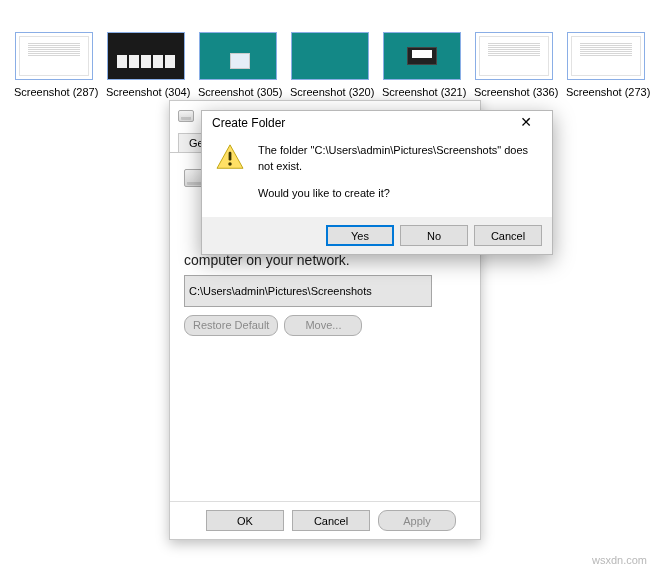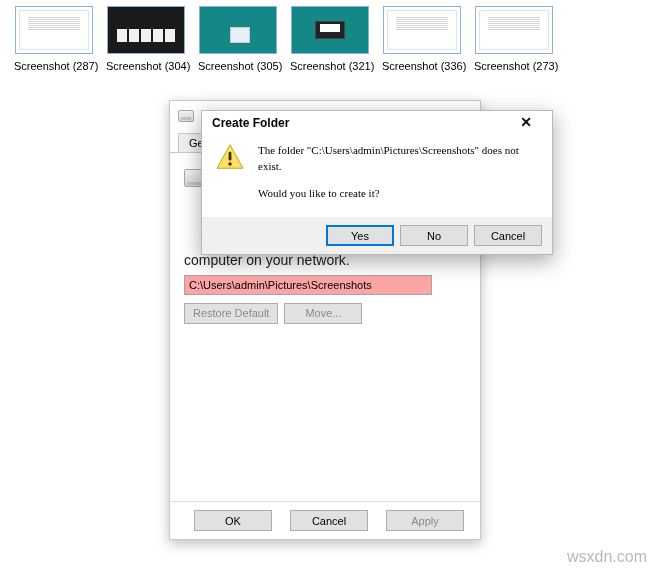"Screenshot (287)" .thumbs { margin-top: none -> 12px; padding: 6px 10px 4px 14px -> 20px 10px 4px 14px }
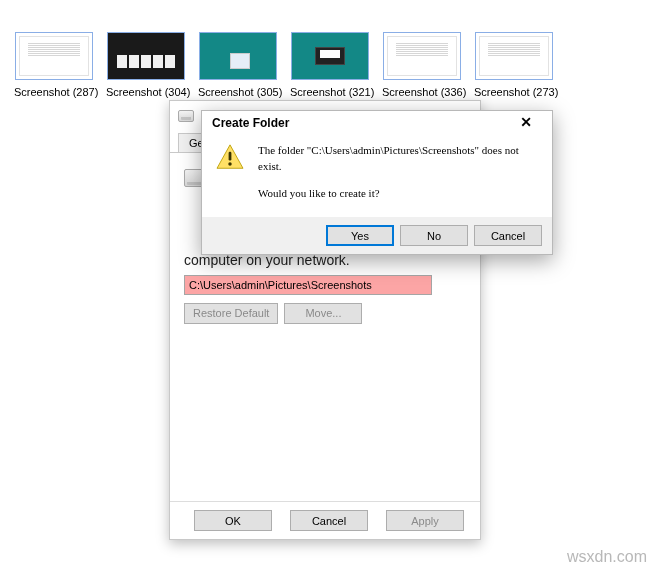"Screenshot (320)" div.thumb-item { html: none -> <div> <div></div> <div>Screenshot (320)</div> </div> }
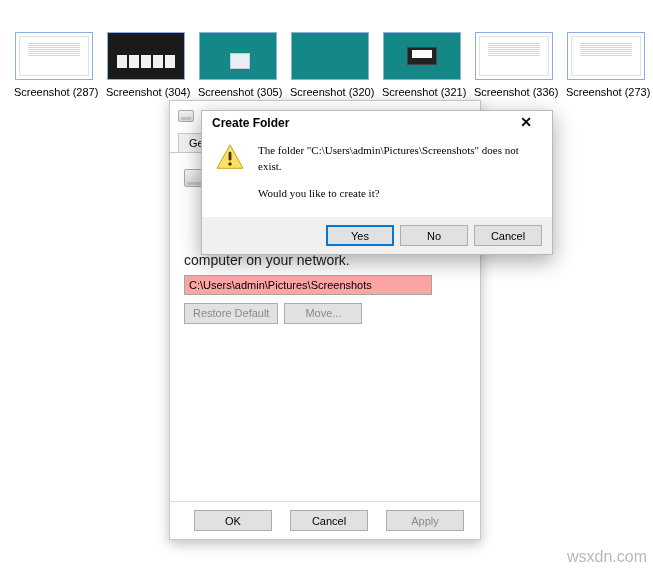"Create Folder" .modal-title { font-weight: bold -> none }
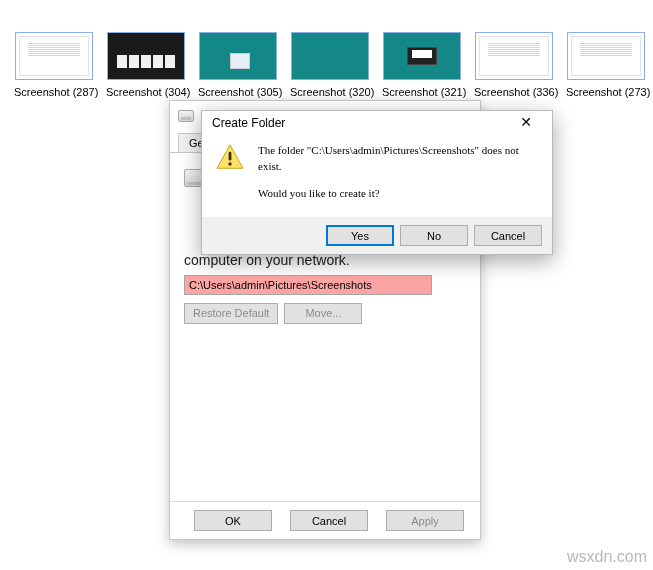"The folder" .modal-text p { font-family: Liberation Serif, serif -> none }
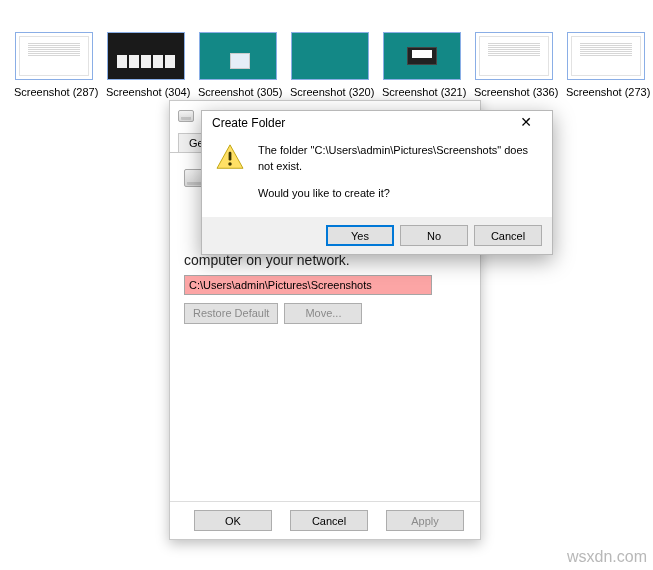"C:\Users\admin\Pictures\Screenshots" .path-input { background: #fca5a5 -> #e5e5e5; height: 20px -> 32px }
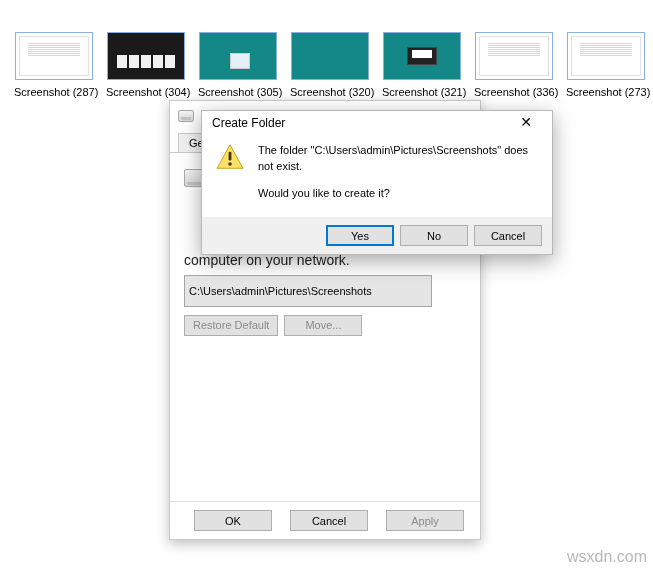"Restore Default" .btn.disabled { border-radius: none -> 9px }
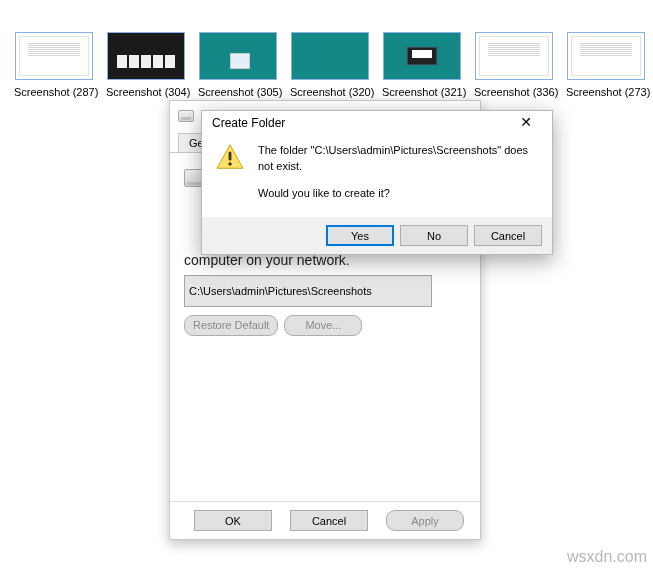"OK" .props-footer { gap: 18px -> 8px; padding: 8px 16px -> 8px 24px }
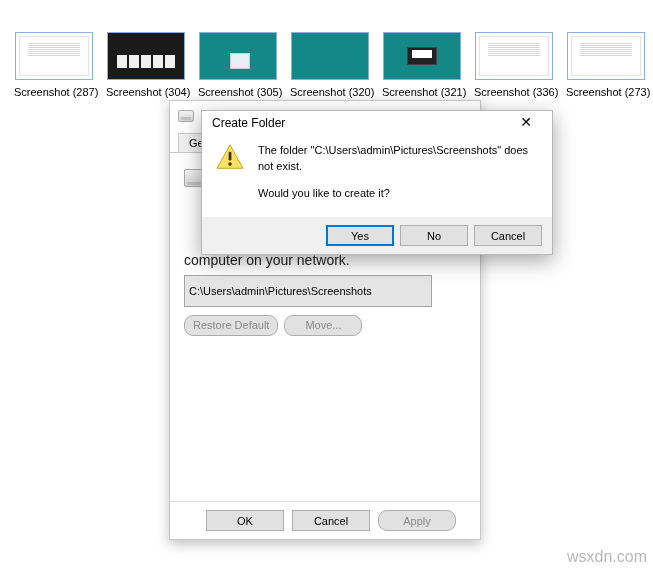"wsxdn.com" .watermark { font-size: 16px -> 11px }
